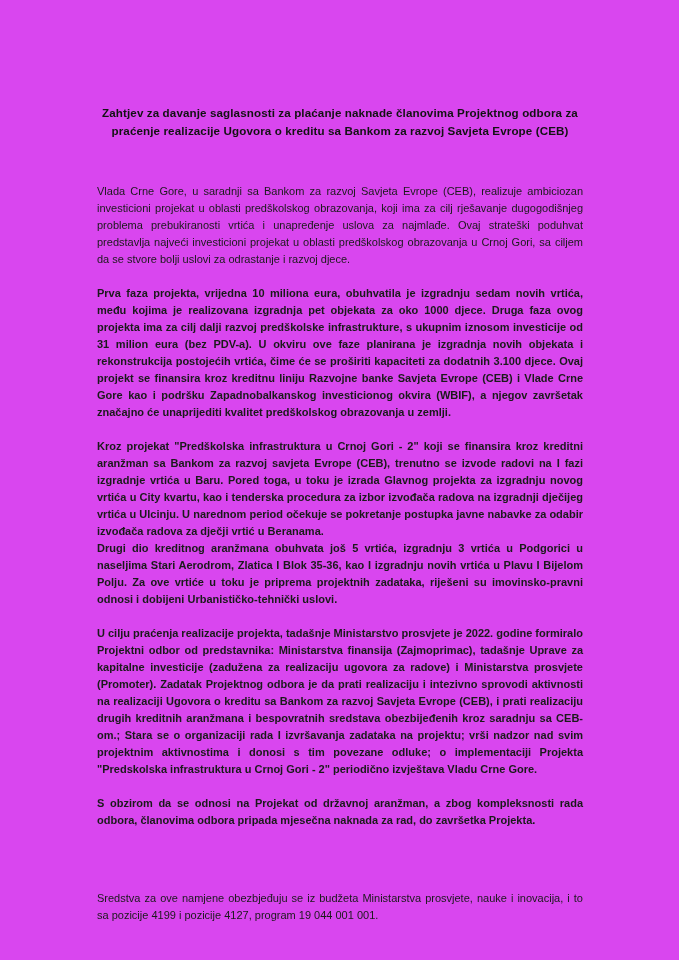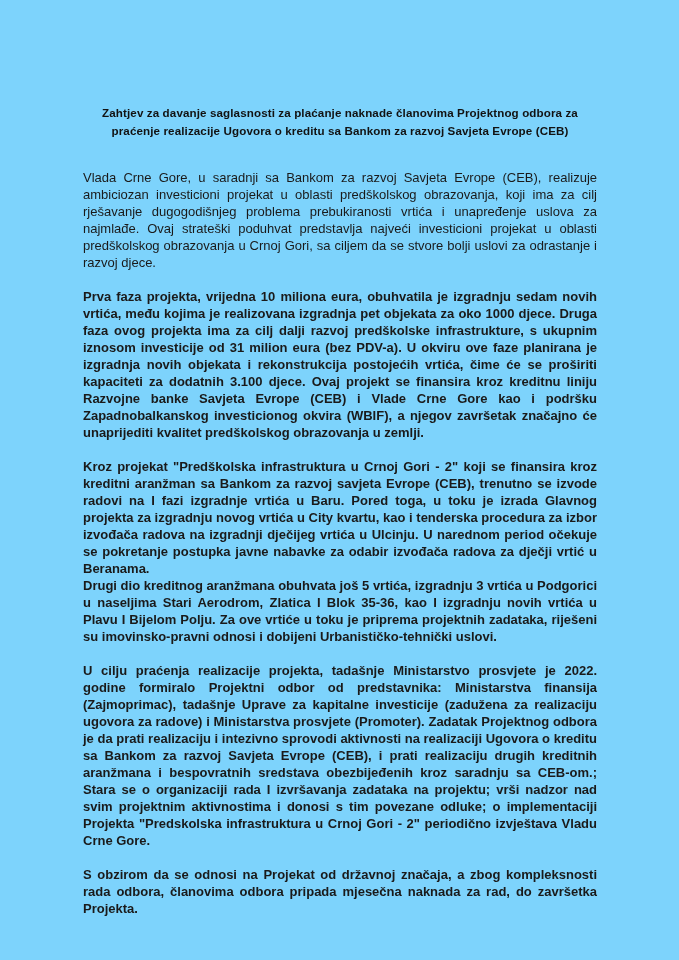"Zahtjev za davanje saglasnosti za" .page { background: #7dd3fc -> #d946ef }
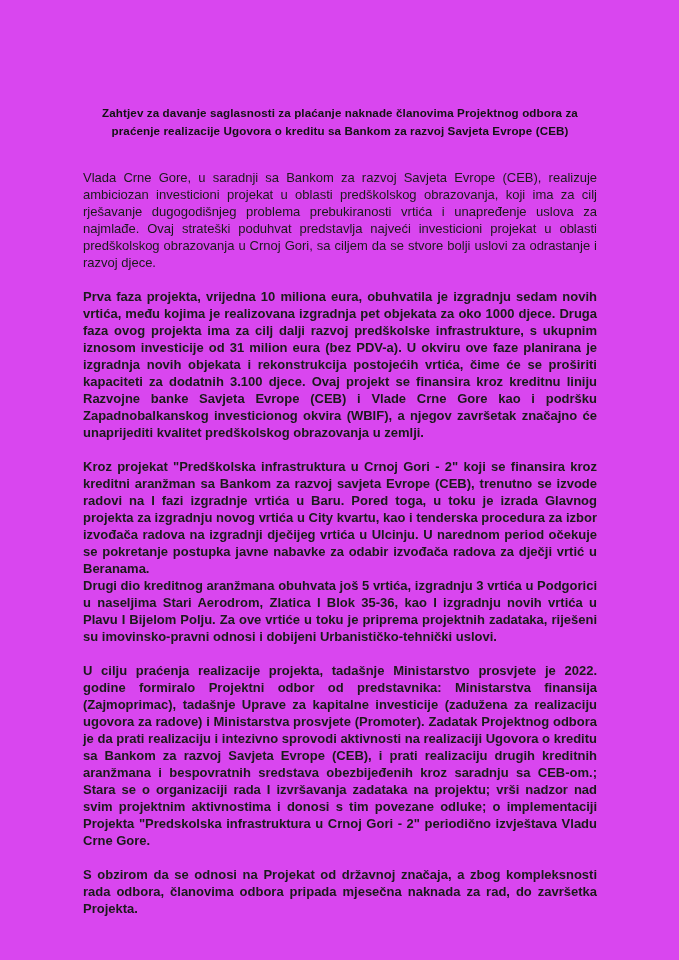"Vlada Crne Gore, u saradnji" .para { font-size: 13px -> 11px; margin: 2px -> 16px }
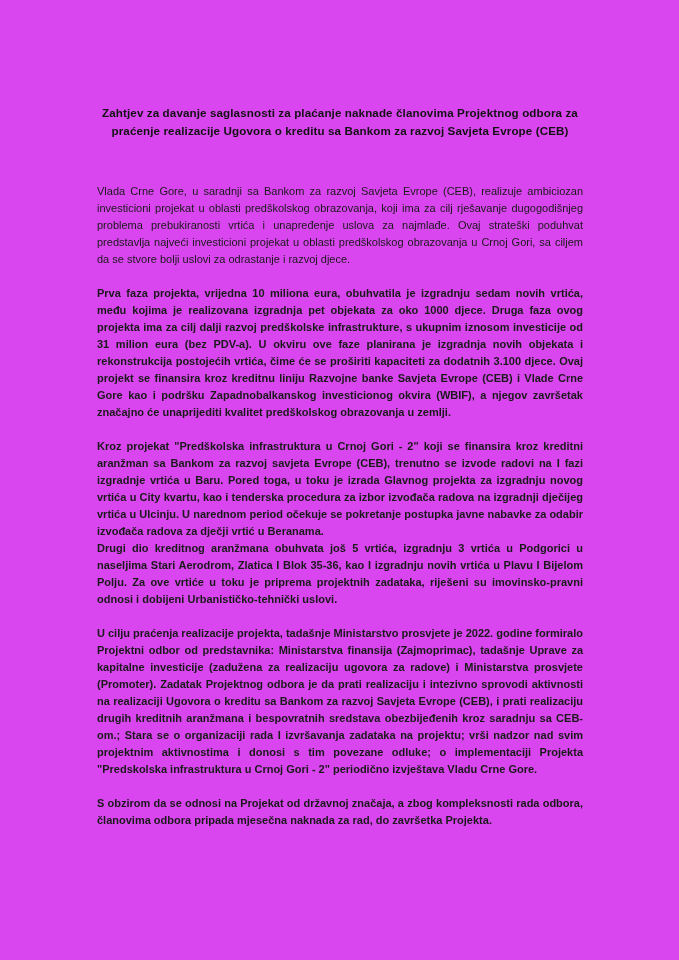"S obzirom da se odnosi" p.para { text: značaja -> aranžman }
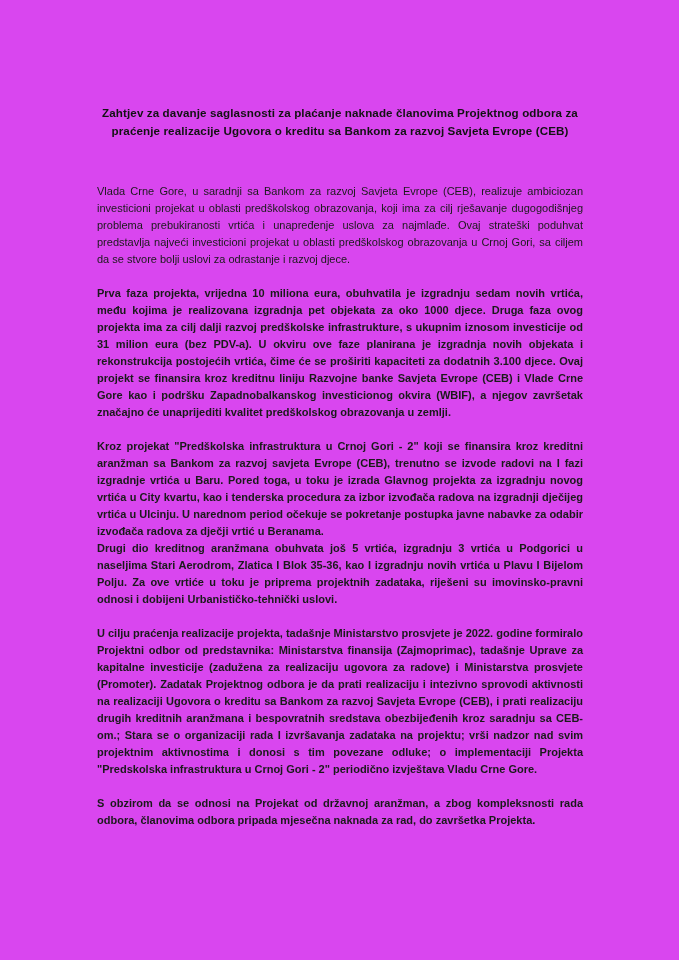"Sredstva za ove namjene obezbjeđuju" p.para { html: none -> <p>Sredstva za ove namjene obezbjeđuju se iz budžeta Ministarstva prosvjete, nauke i inovacija, i to sa pozicije 4199 i pozicije 4127, program 19 044 001 001.</p> }
